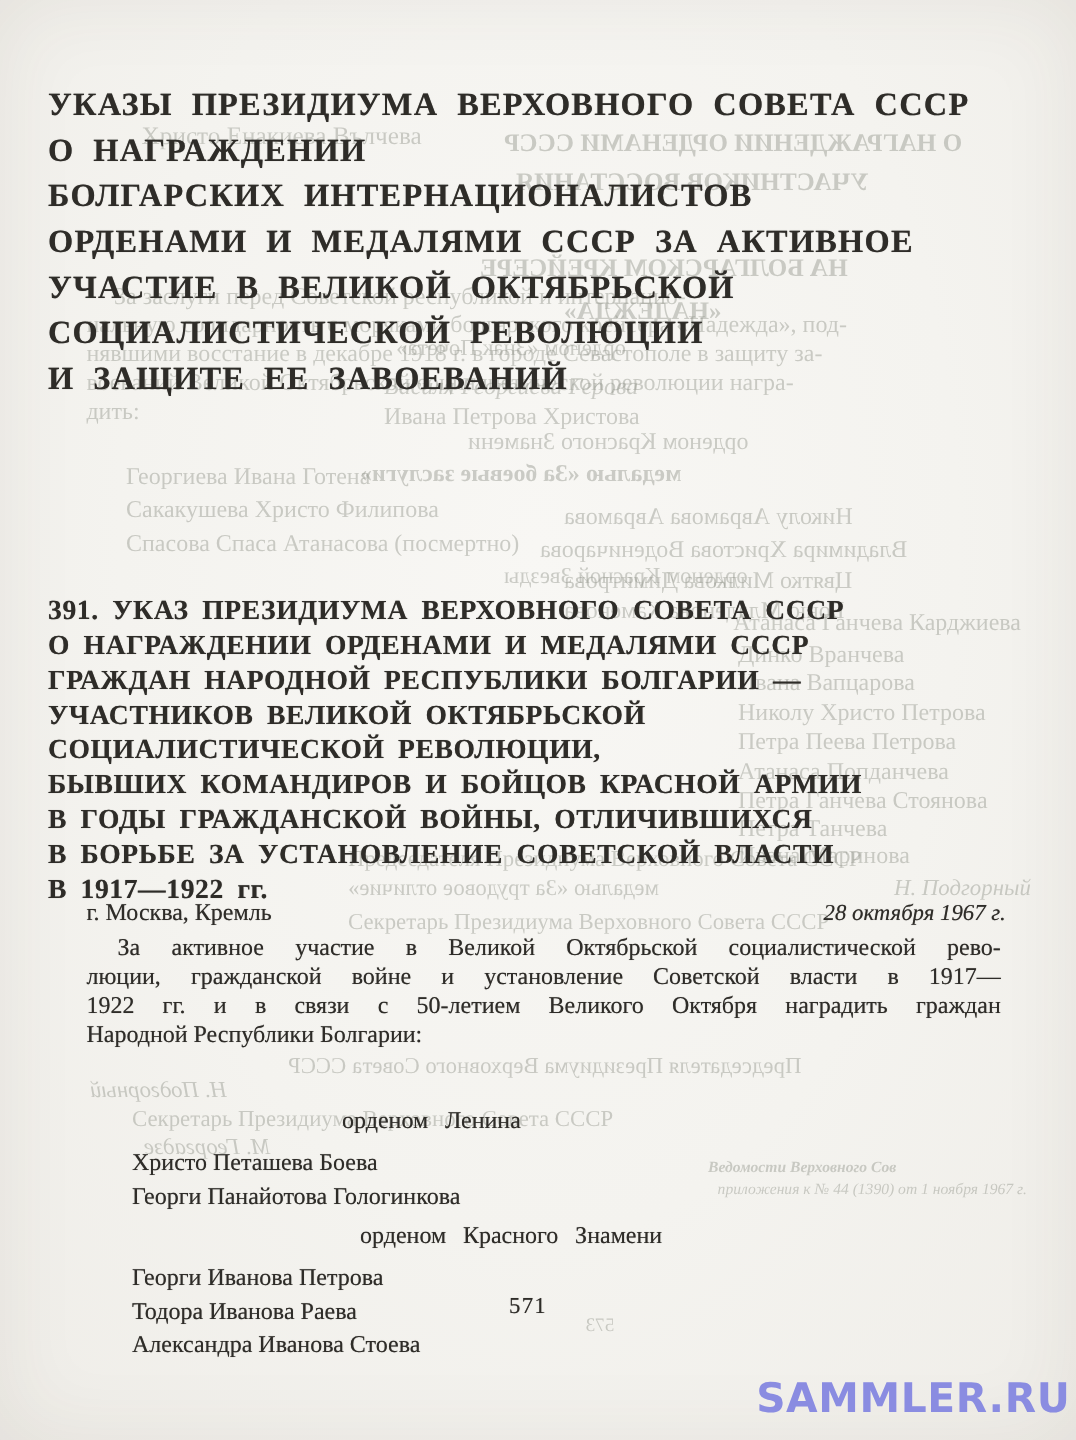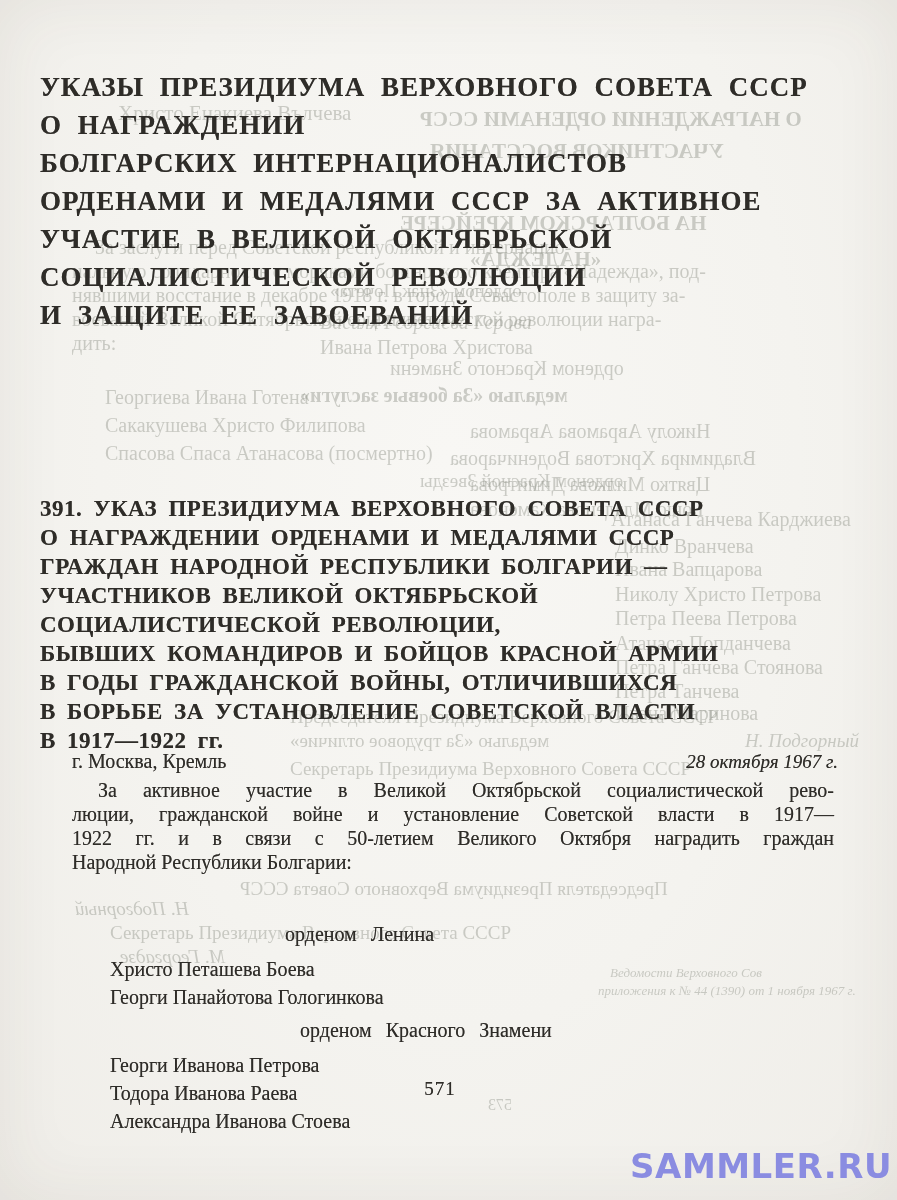"Ведомости Верховного Сов" div.ghost-line { font-weight: none -> bold; left: 610px -> 590px }
